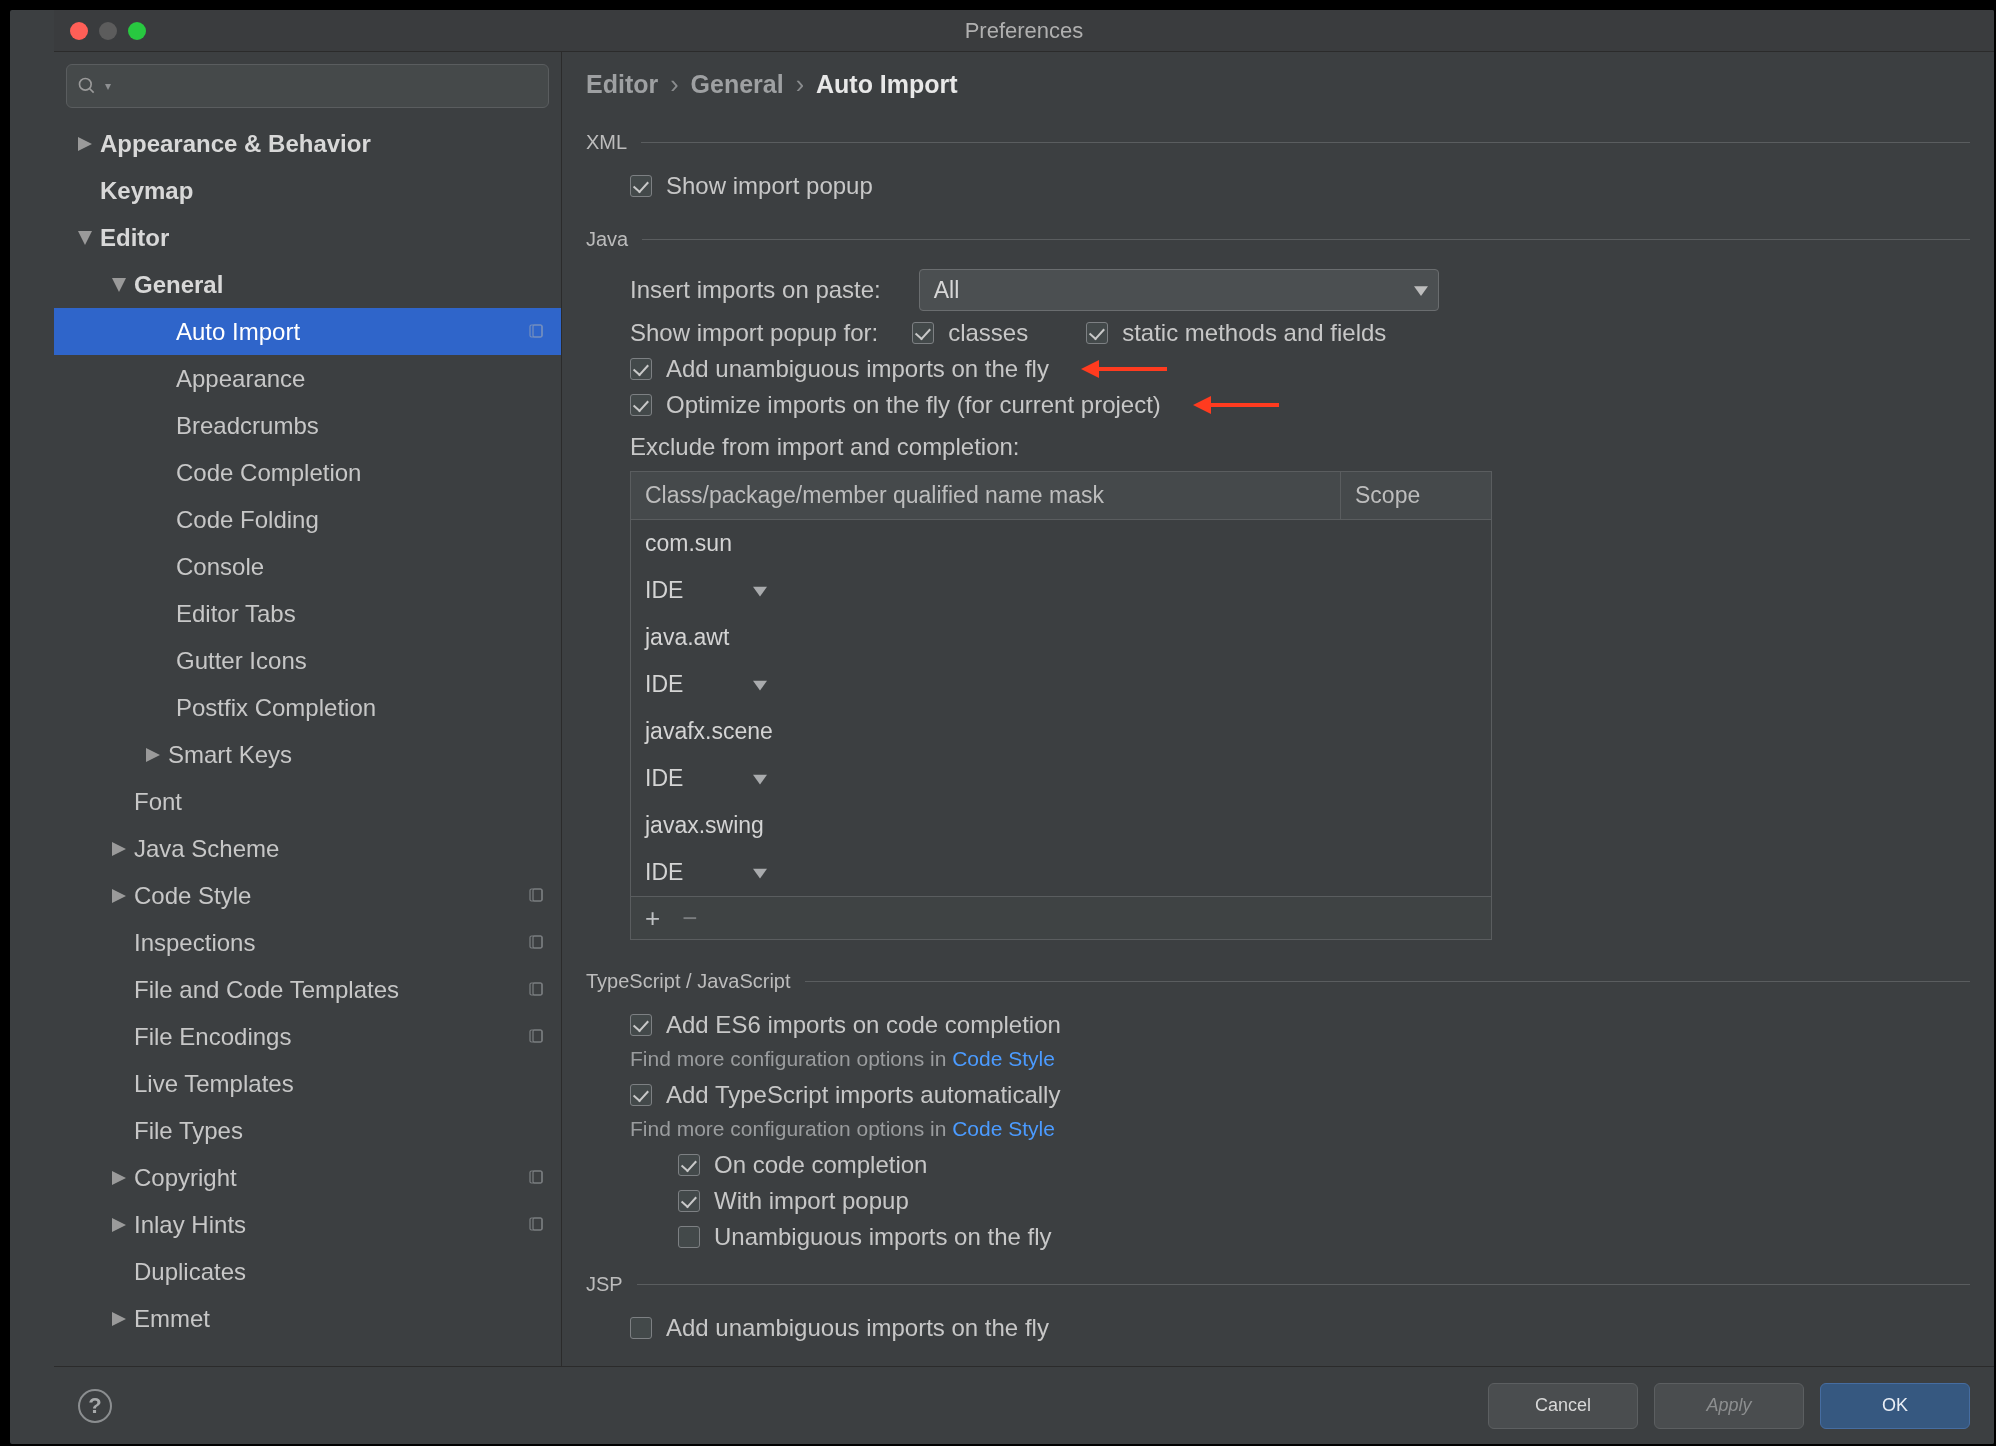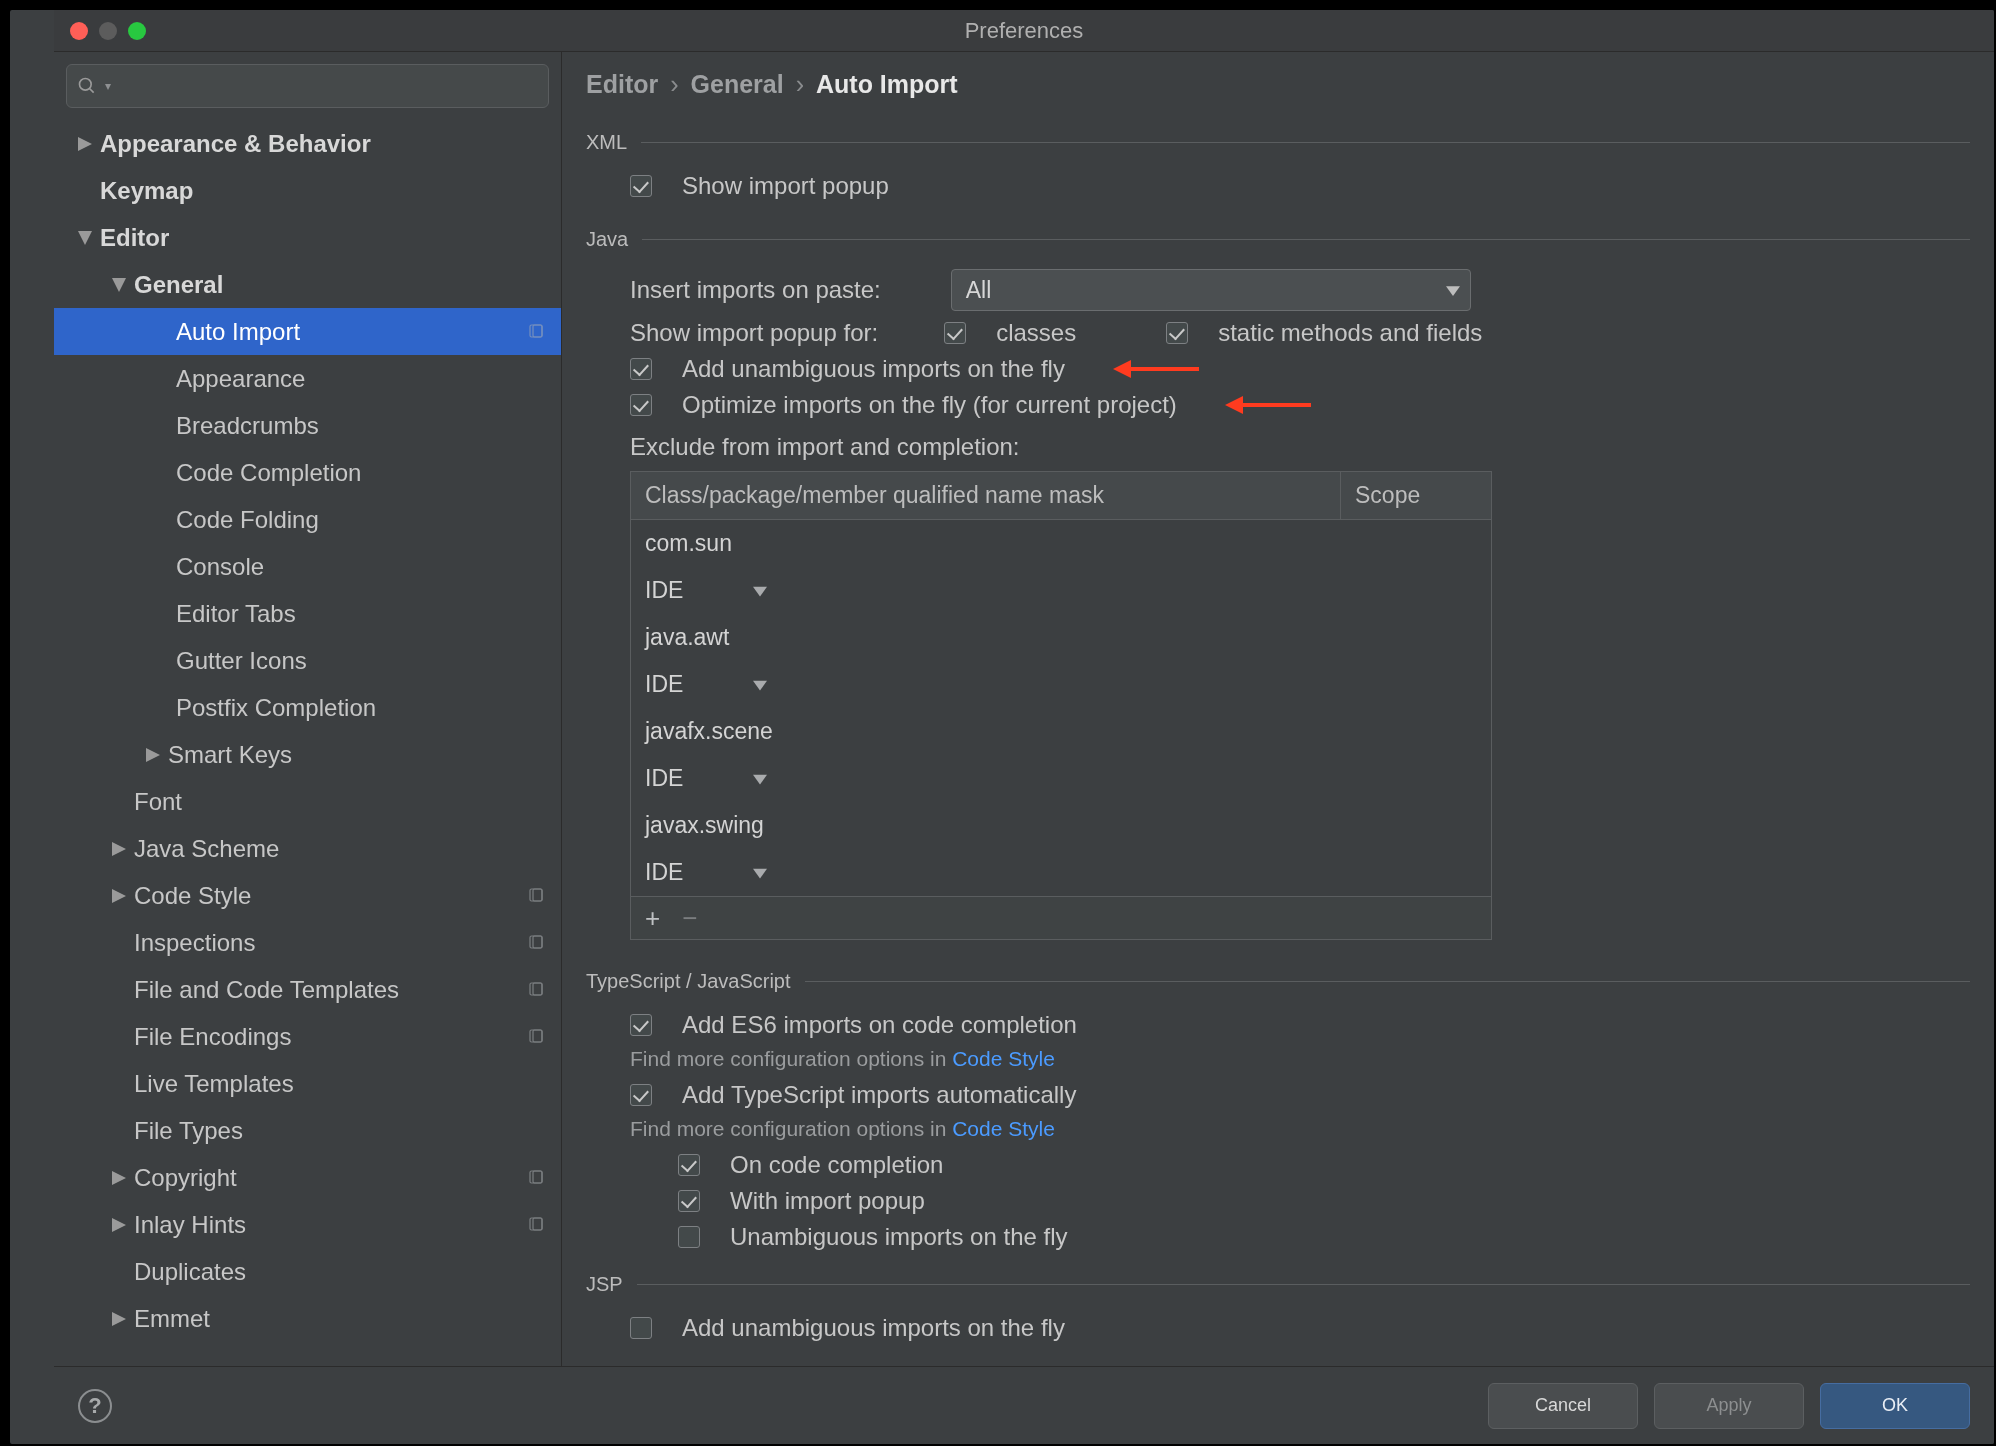"Show import popup" .row { gap: 30px -> 14px }
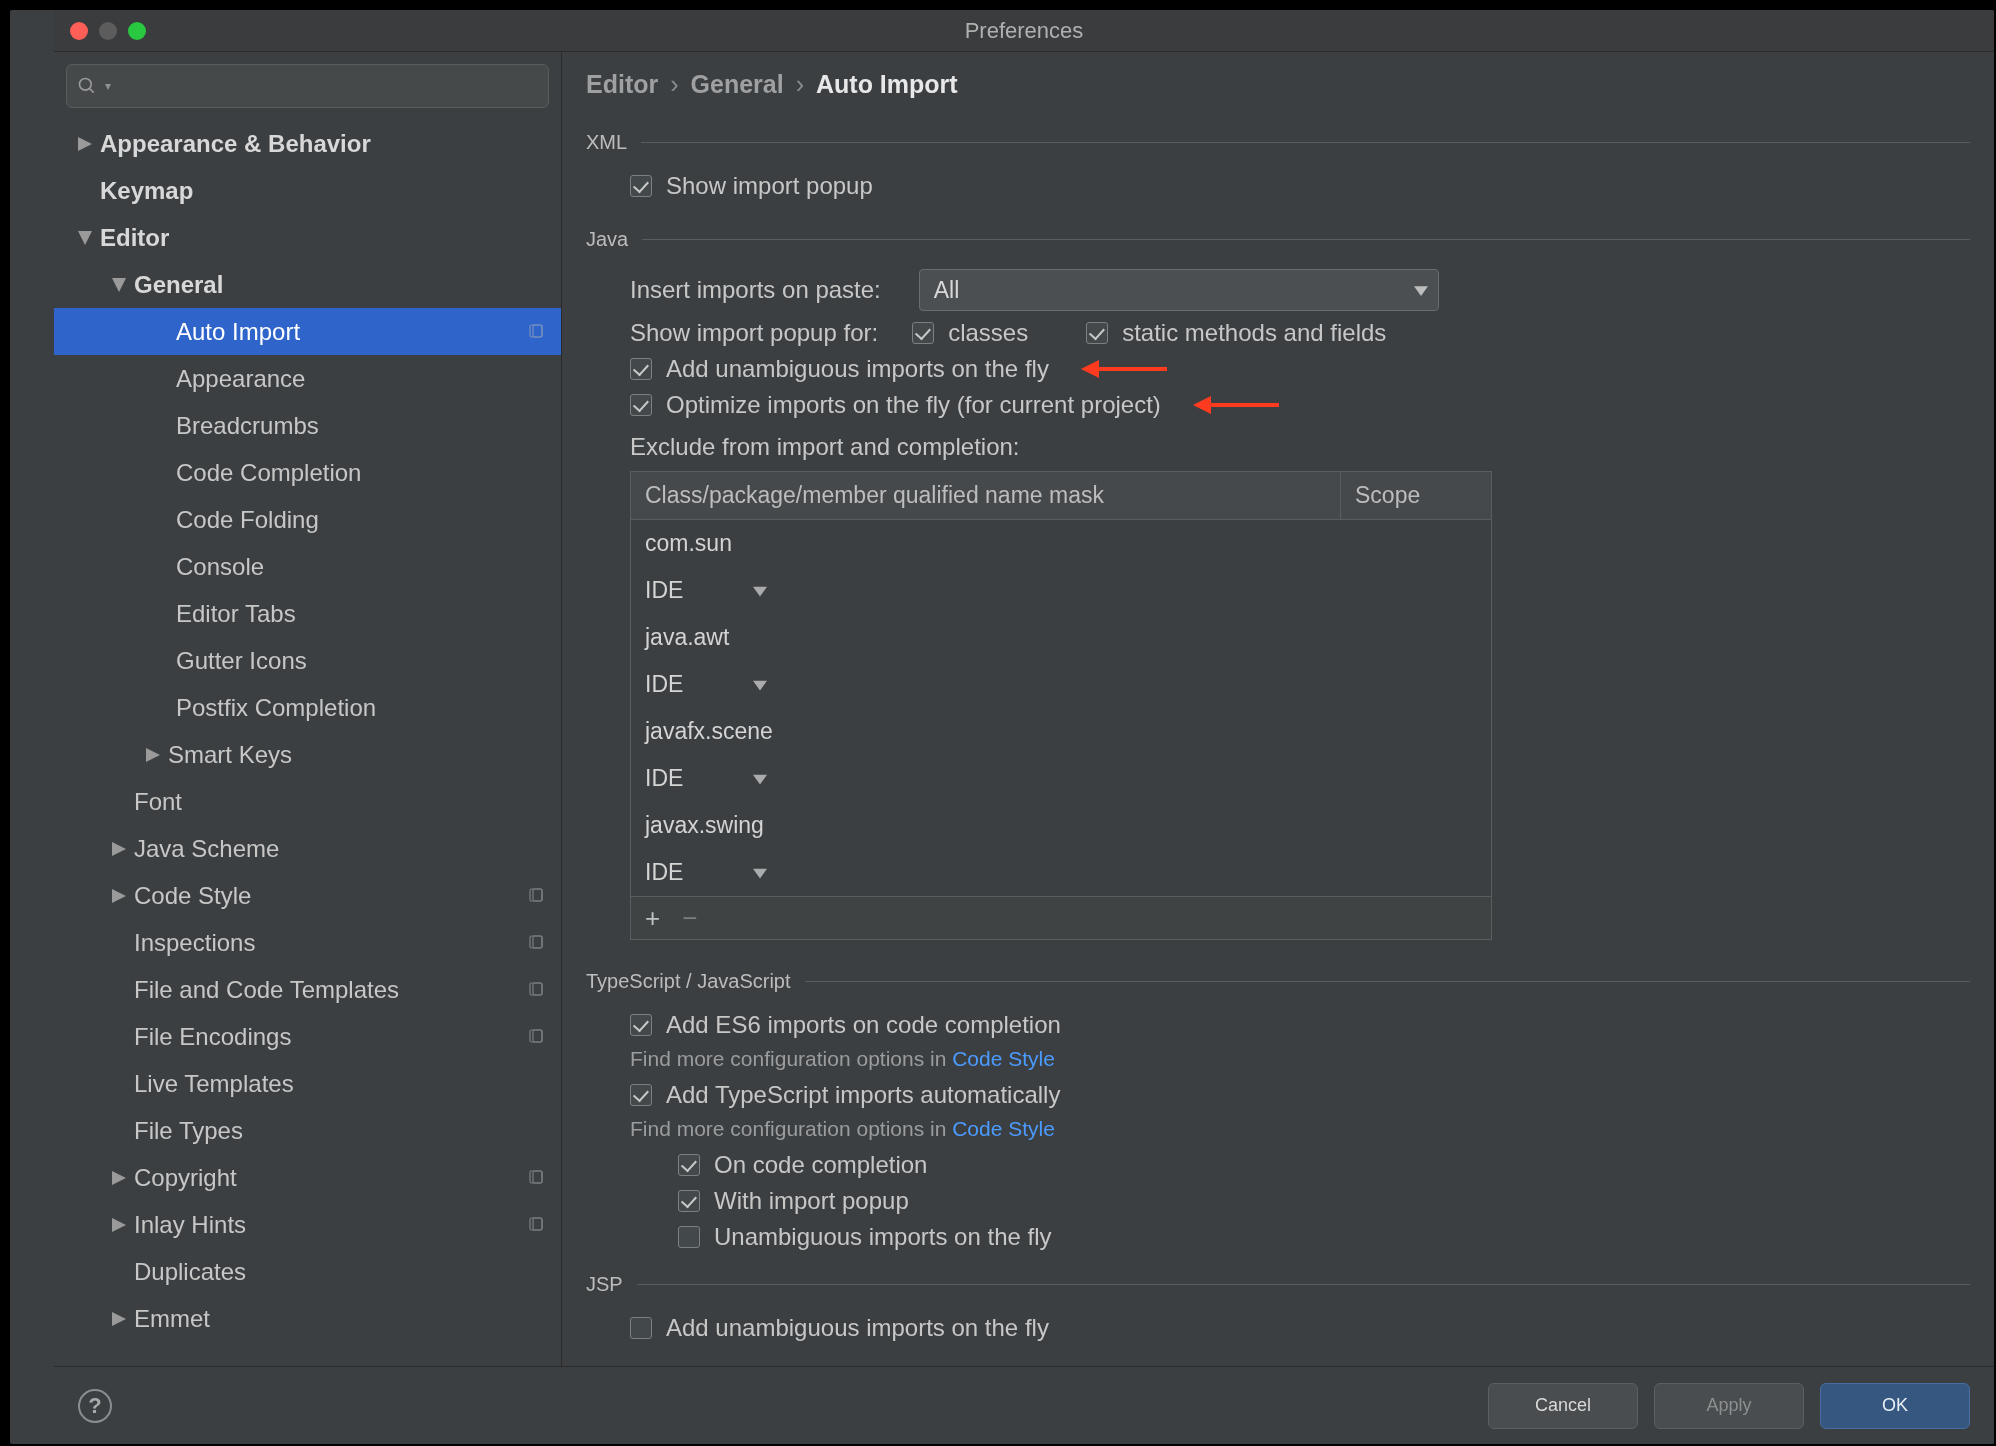"Apply" .btn.disabled { font-style: none -> italic }
